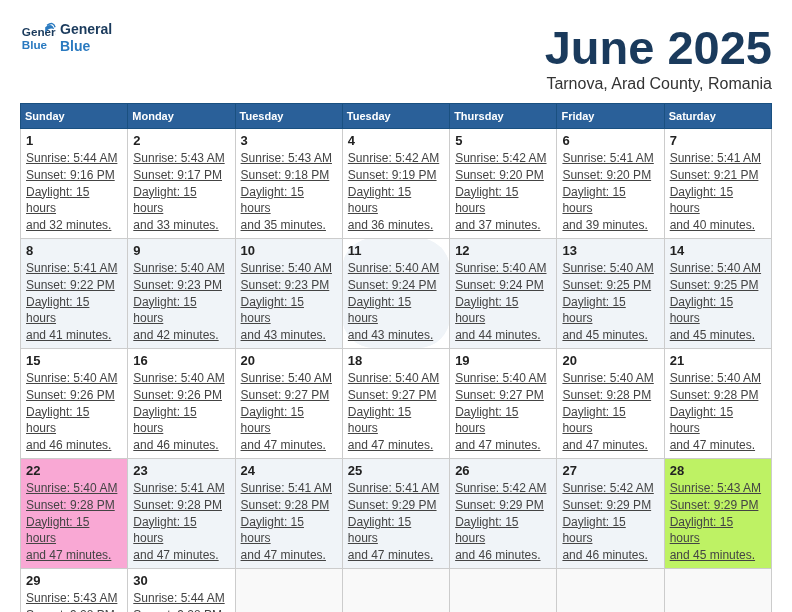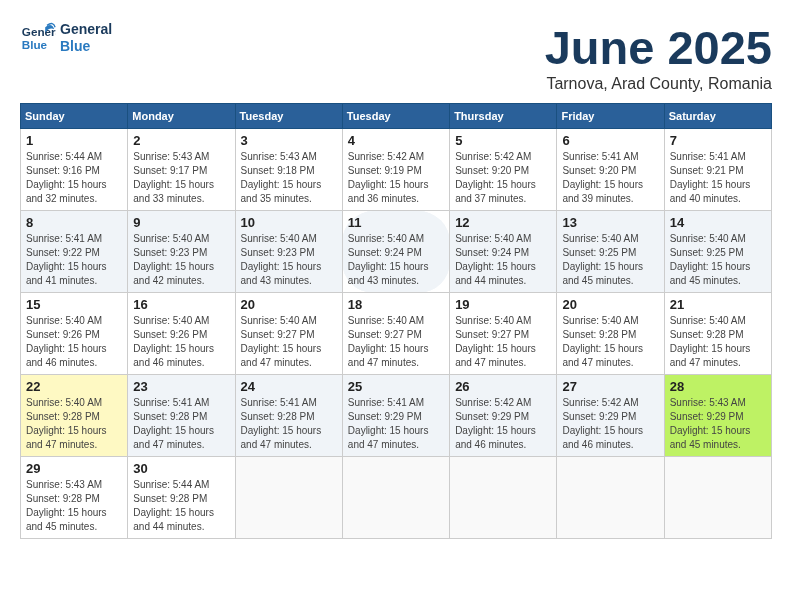"Sunrise: 5:44 AM" .day-info { font-size: 10px -> 12px; text-decoration: none -> underline }
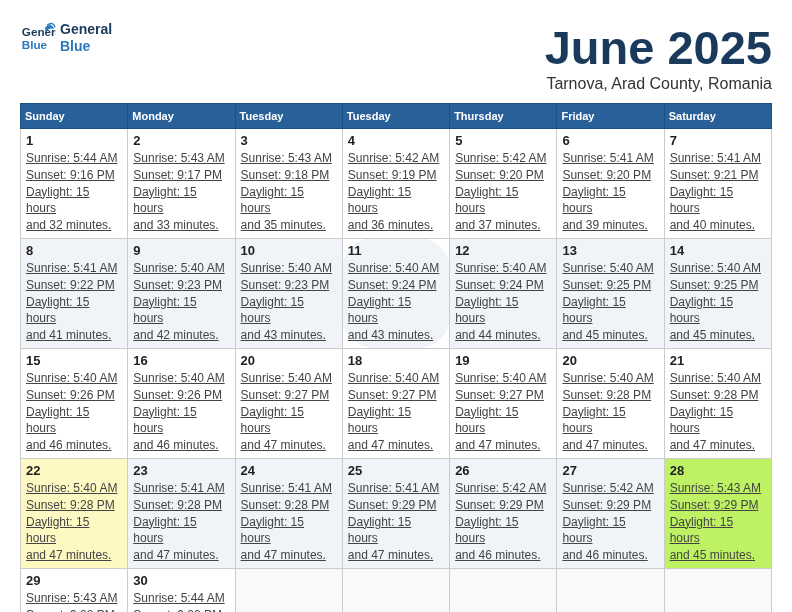"22" td { background: #fef9c3 -> #f9a8d4 }
